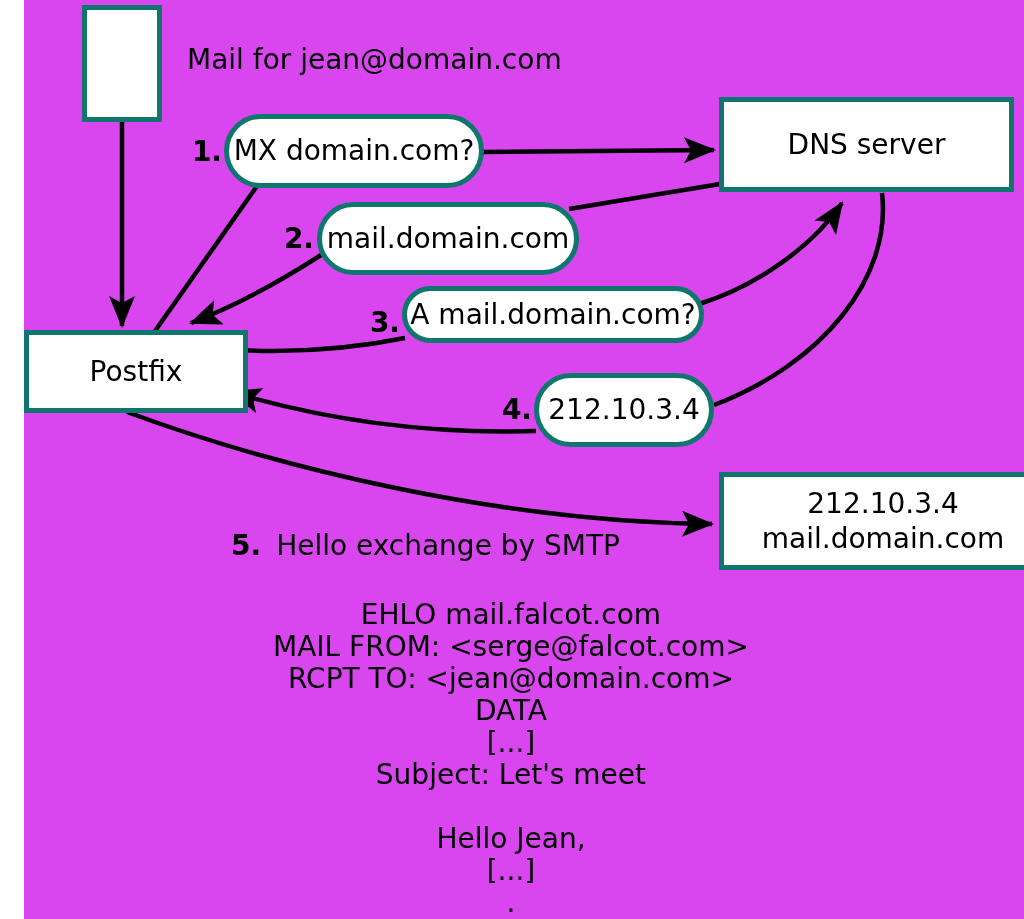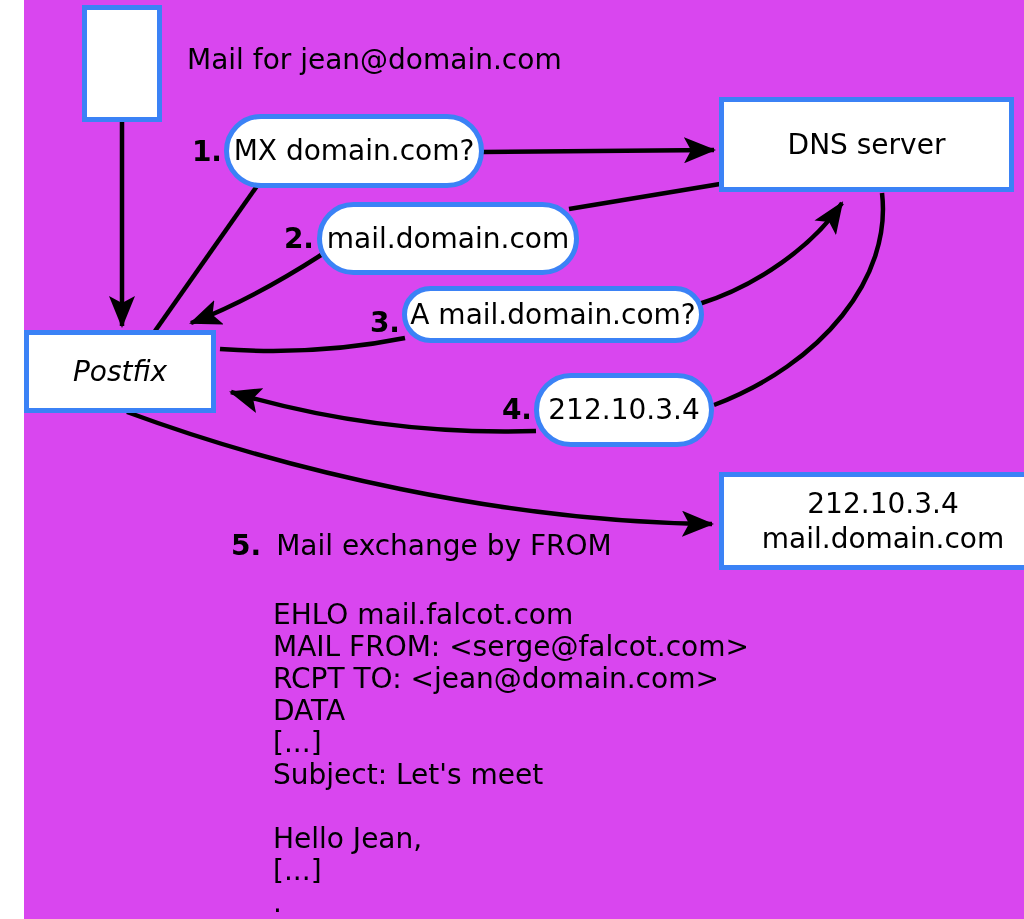"MX domain.com?" .node { border: 5px solid #3b82f6 -> 5px solid #0f766e }
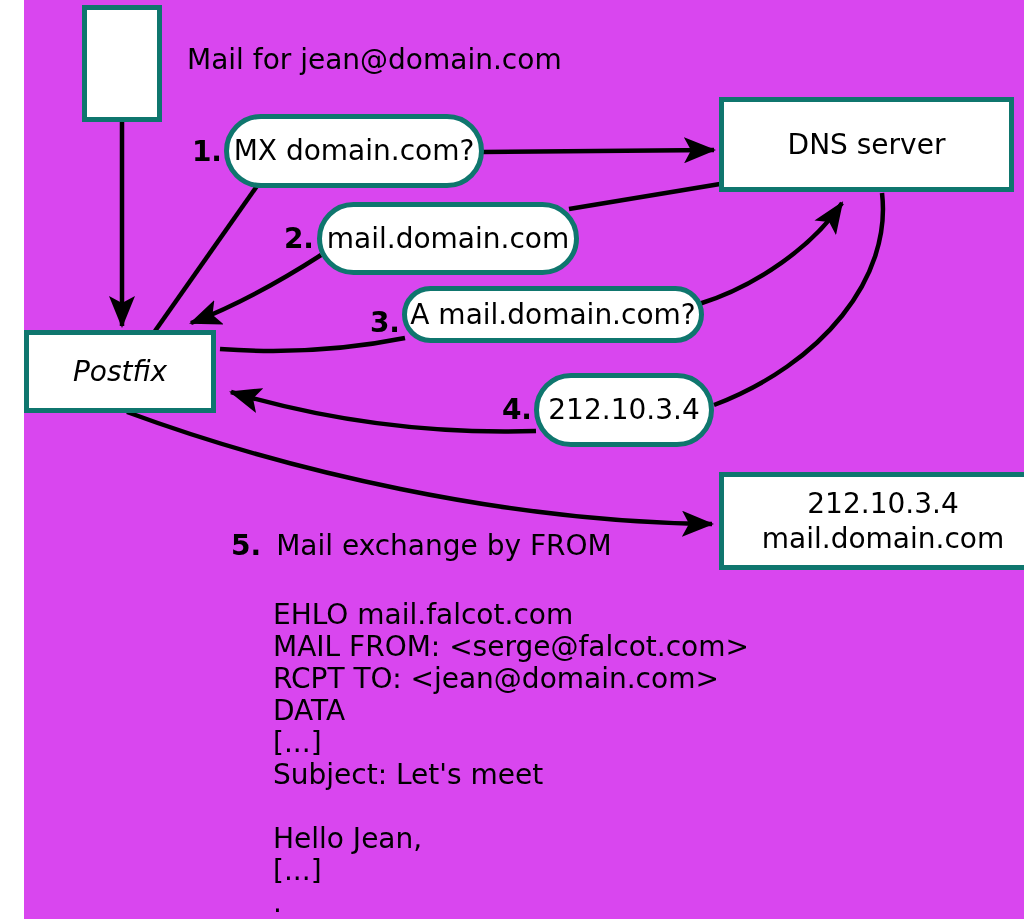"Postfix" div.node { font-style: italic -> none; width: 192px -> 224px }
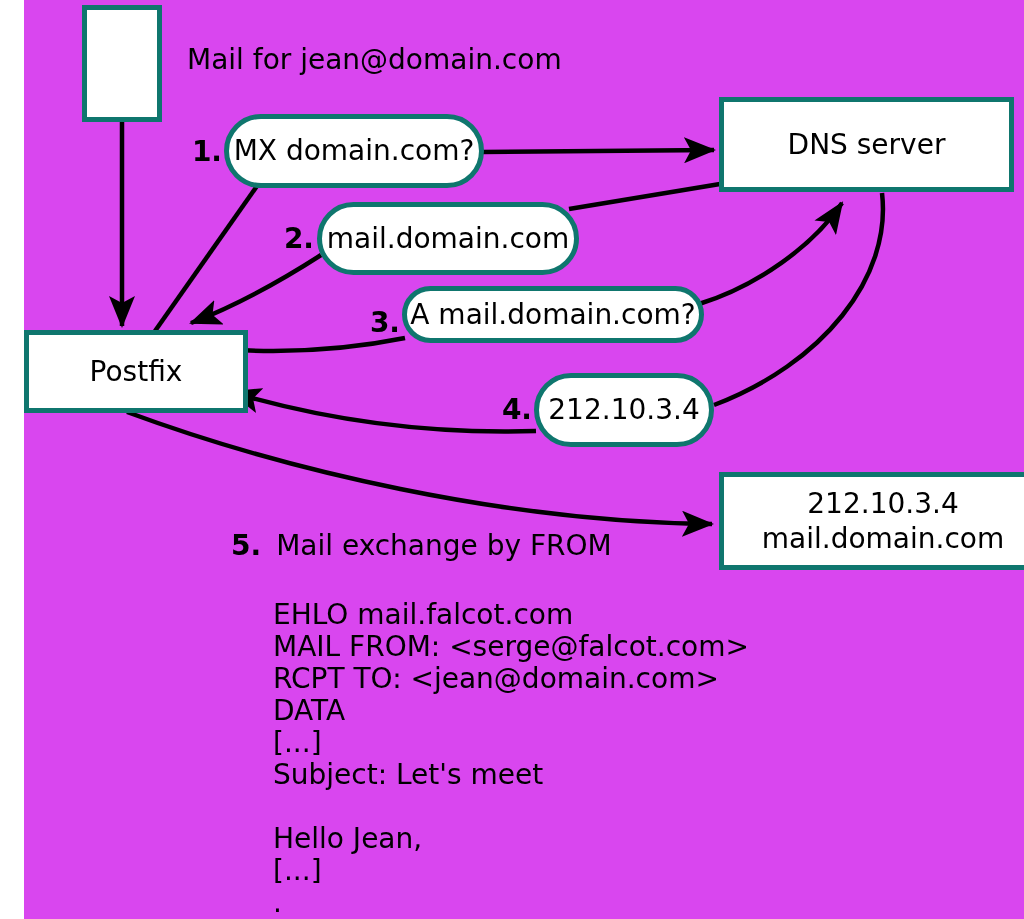"Mail exchange by FROM" span { text: Mail exchange by FROM -> Hello exchange by SMTP }
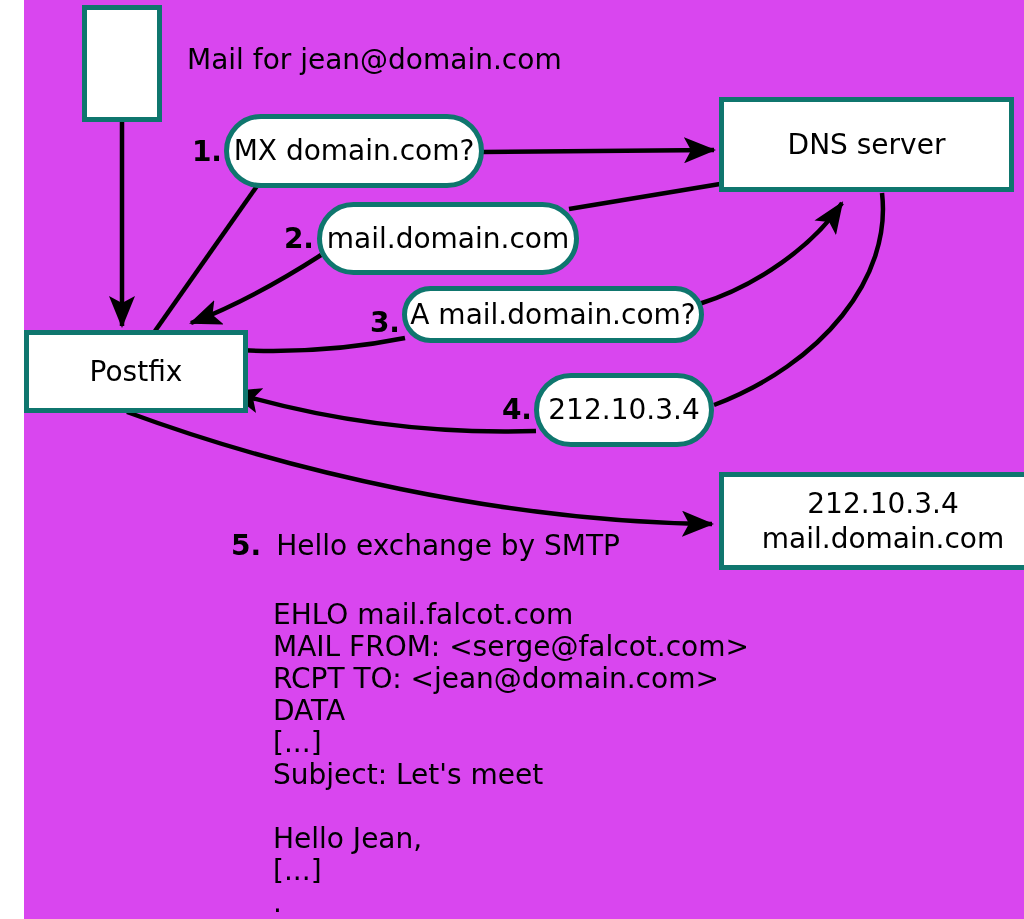"EHLO mail.falcot.com" .smtp { text-align: none -> center }
